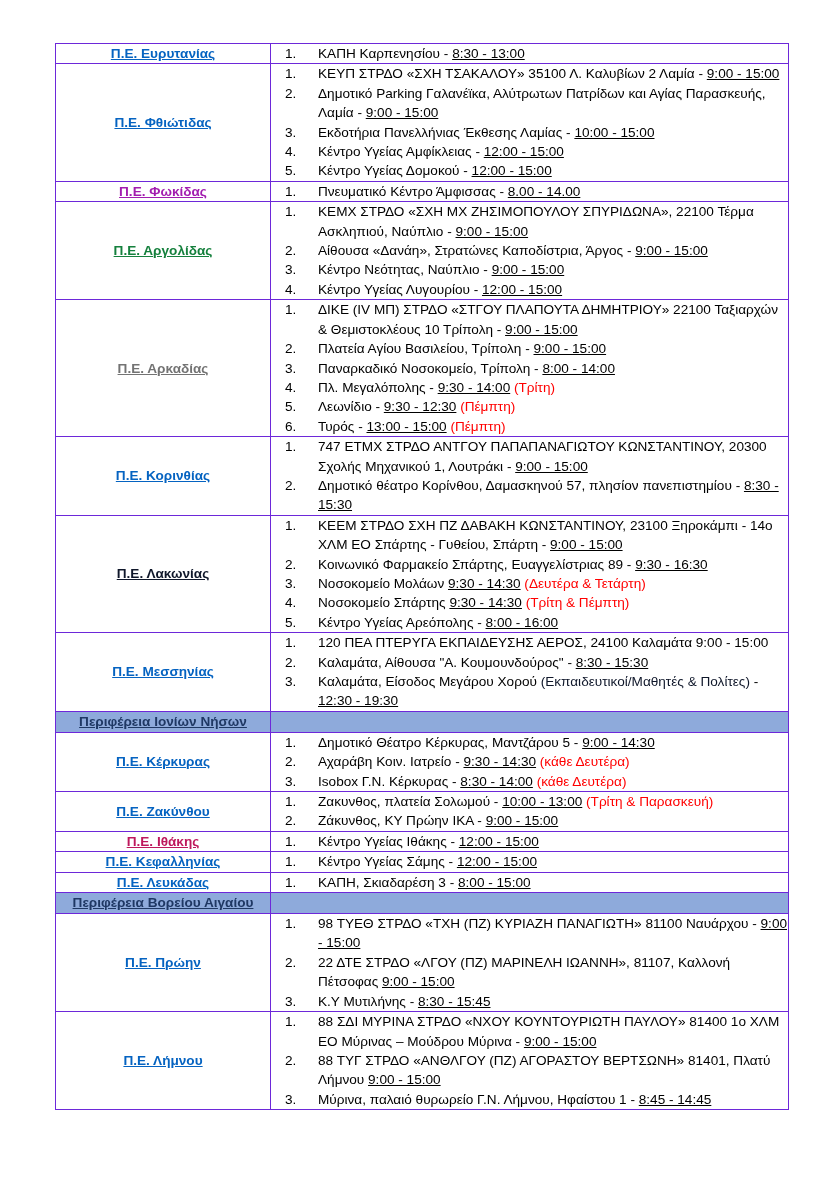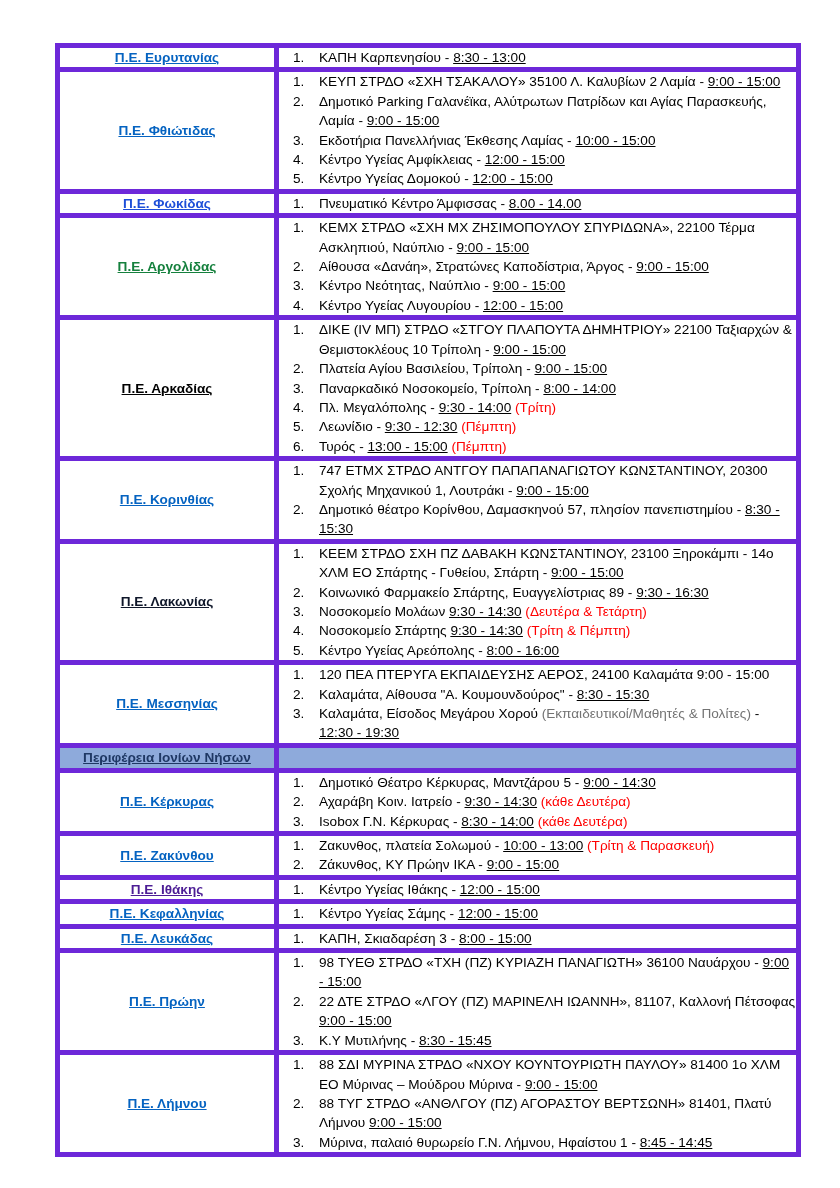"Π.Ε. Ευρυτανίας" table.doc-table td { border: 5px solid #6d28d9 -> 1px solid #6d28d9 }
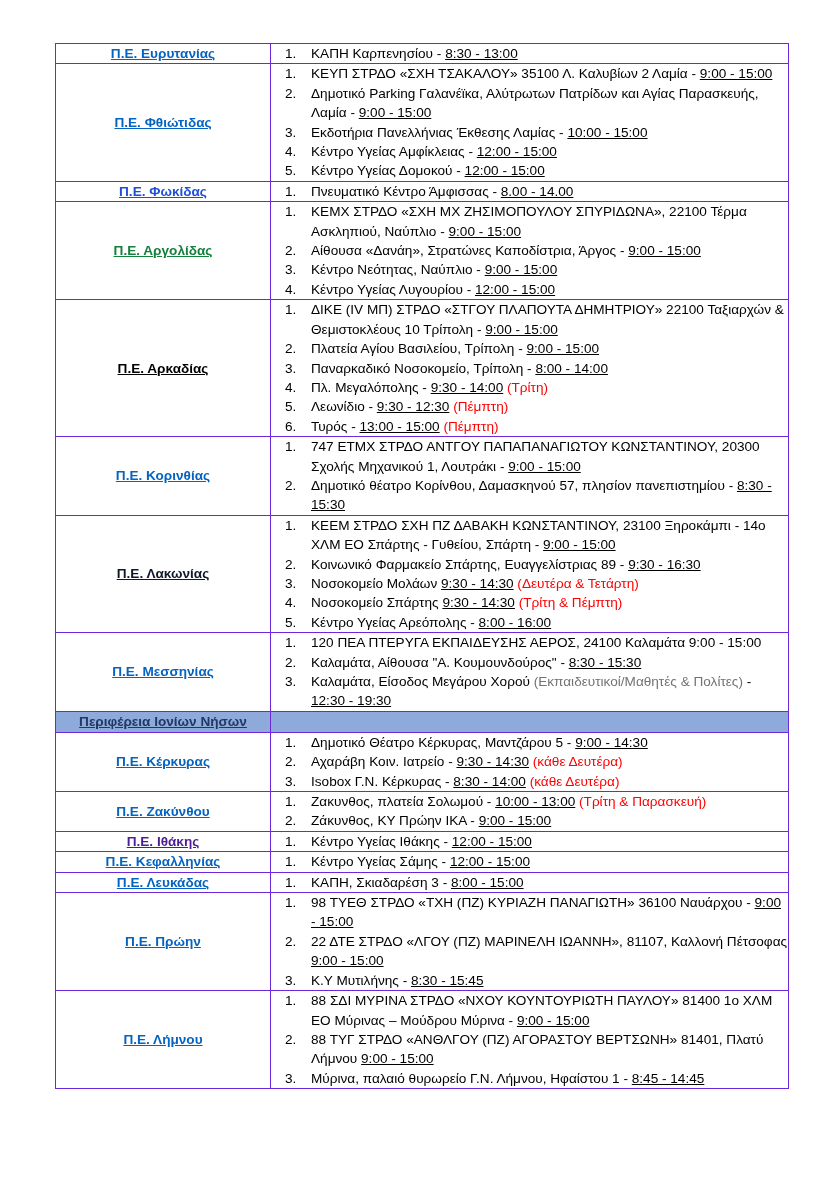"ΚΑΠΗ Καρπενησίου - 8:30 -" .loc-text { margin-left: none -> 7px }
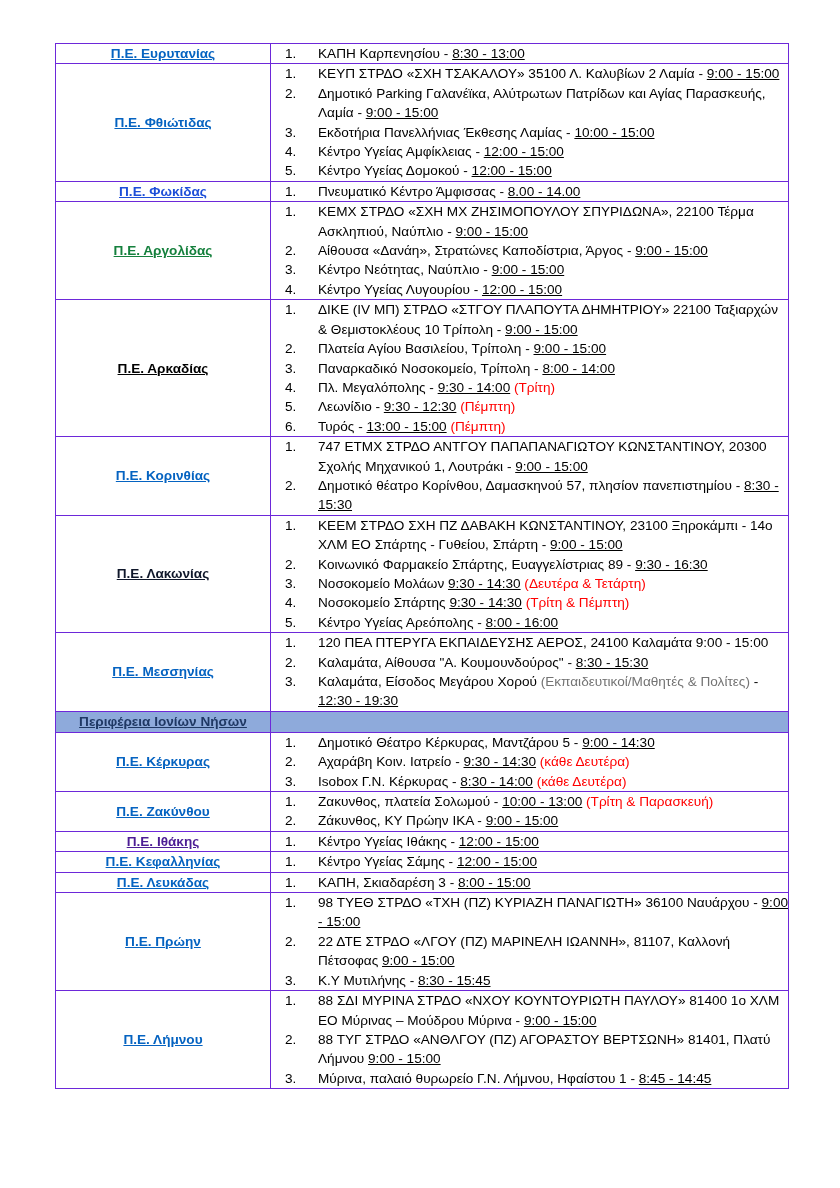"Π.Ε. Φωκίδας" span.region-link { color: #1d4ed8 -> #a21caf }
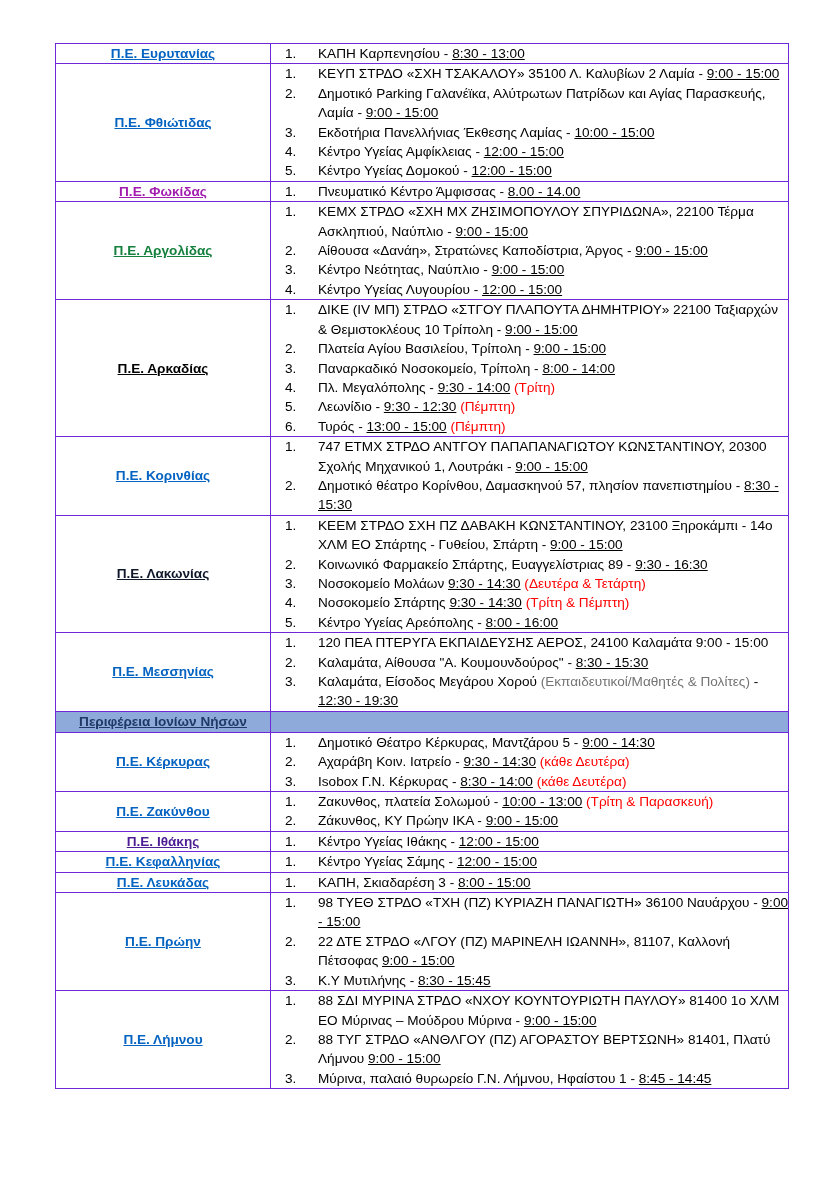"Π.Ε. Αρκαδίας" span.region-link { color: #000000 -> #737373 }
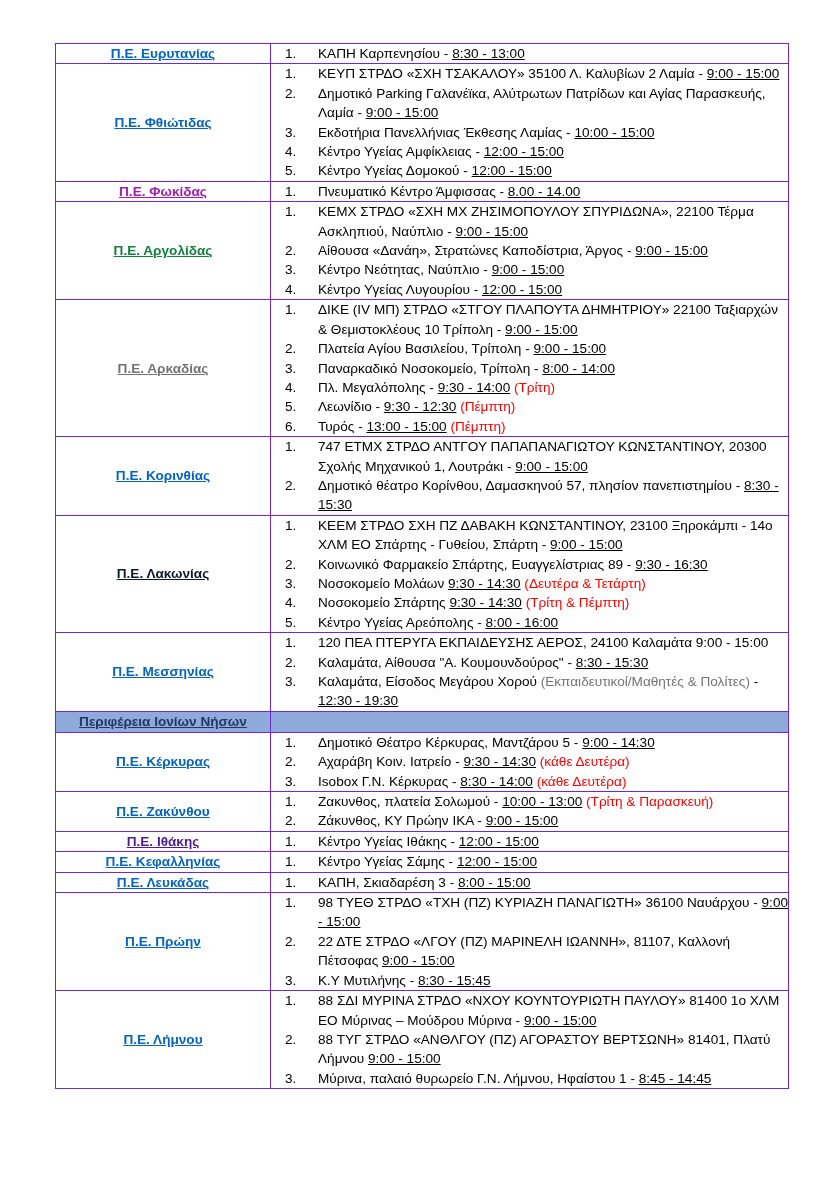"(Εκπαιδευτικοί/Μαθητές & Πολίτες)" span { color: #737373 -> #0f172a }
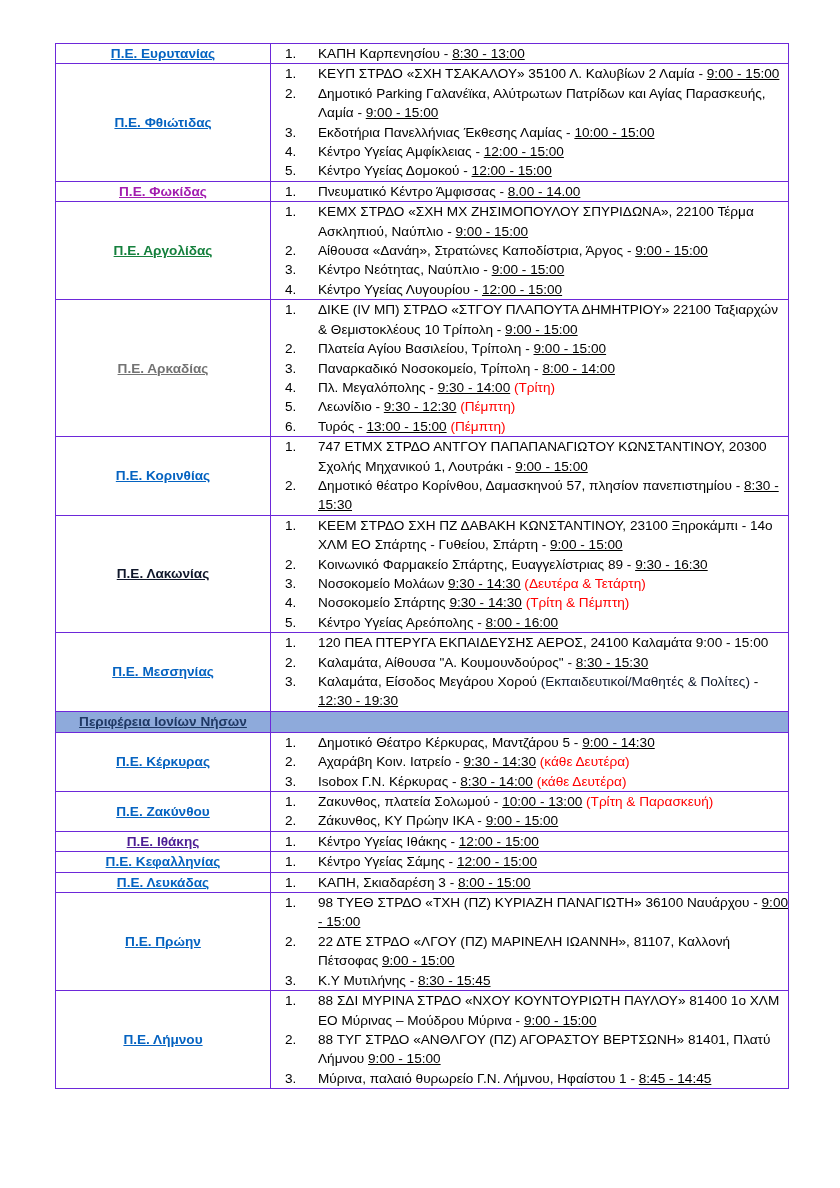"Π.Ε. Ιθάκης" span.region-link { color: #4c1d95 -> #be185d }
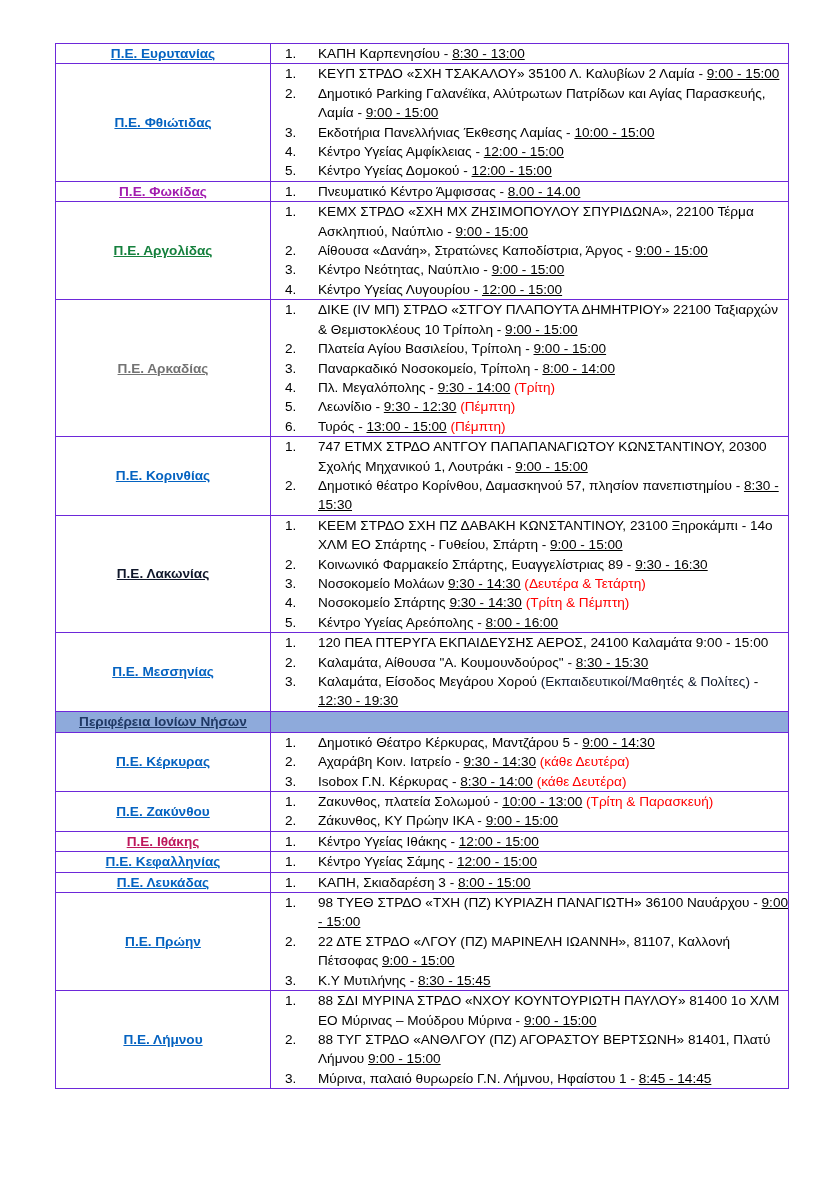"Περιφέρεια Βορείου Αιγαίου" tr.band-row { html: none -> <tr> <td><span>Περιφέρεια Βορείου Αιγαίου</span></td> <td></td> </tr> }
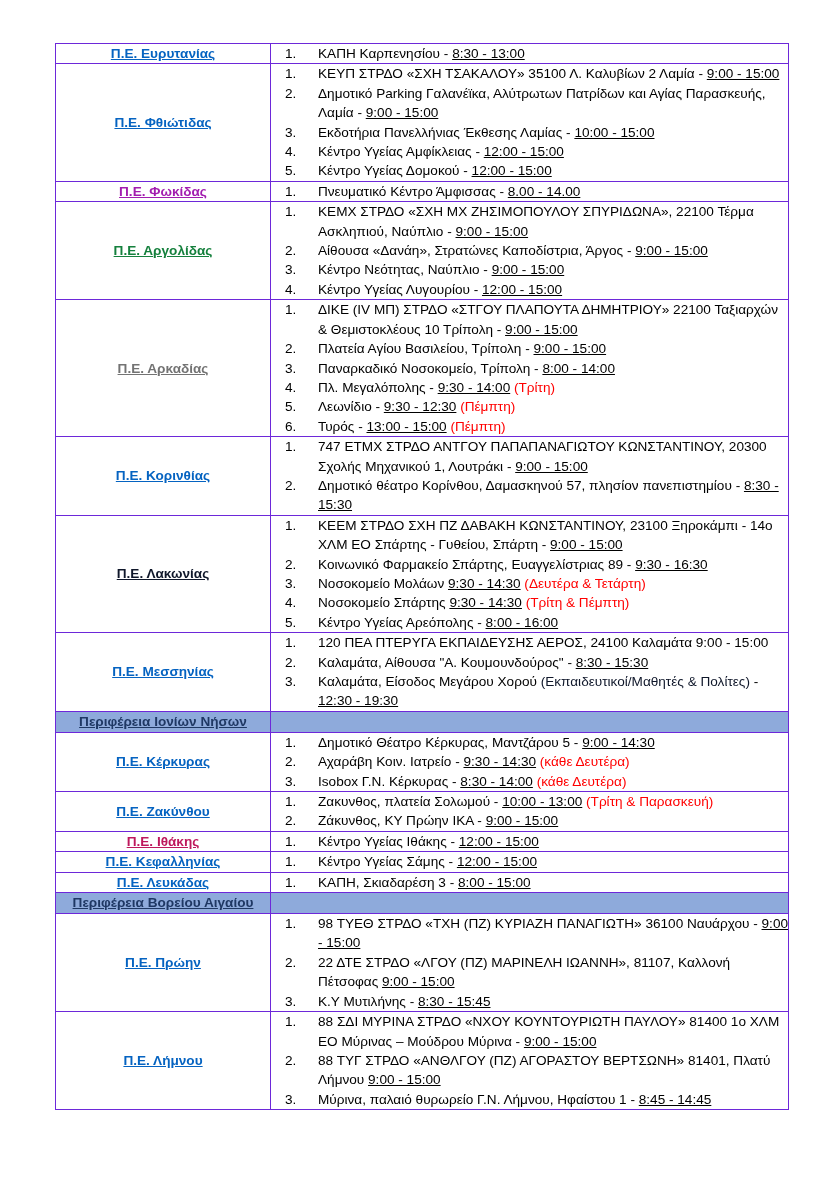"98 ΤΥΕΘ ΣΤΡΔΟ «ΤΧΗ (ΠΖ)" span { text: 36100 -> 81100 }
